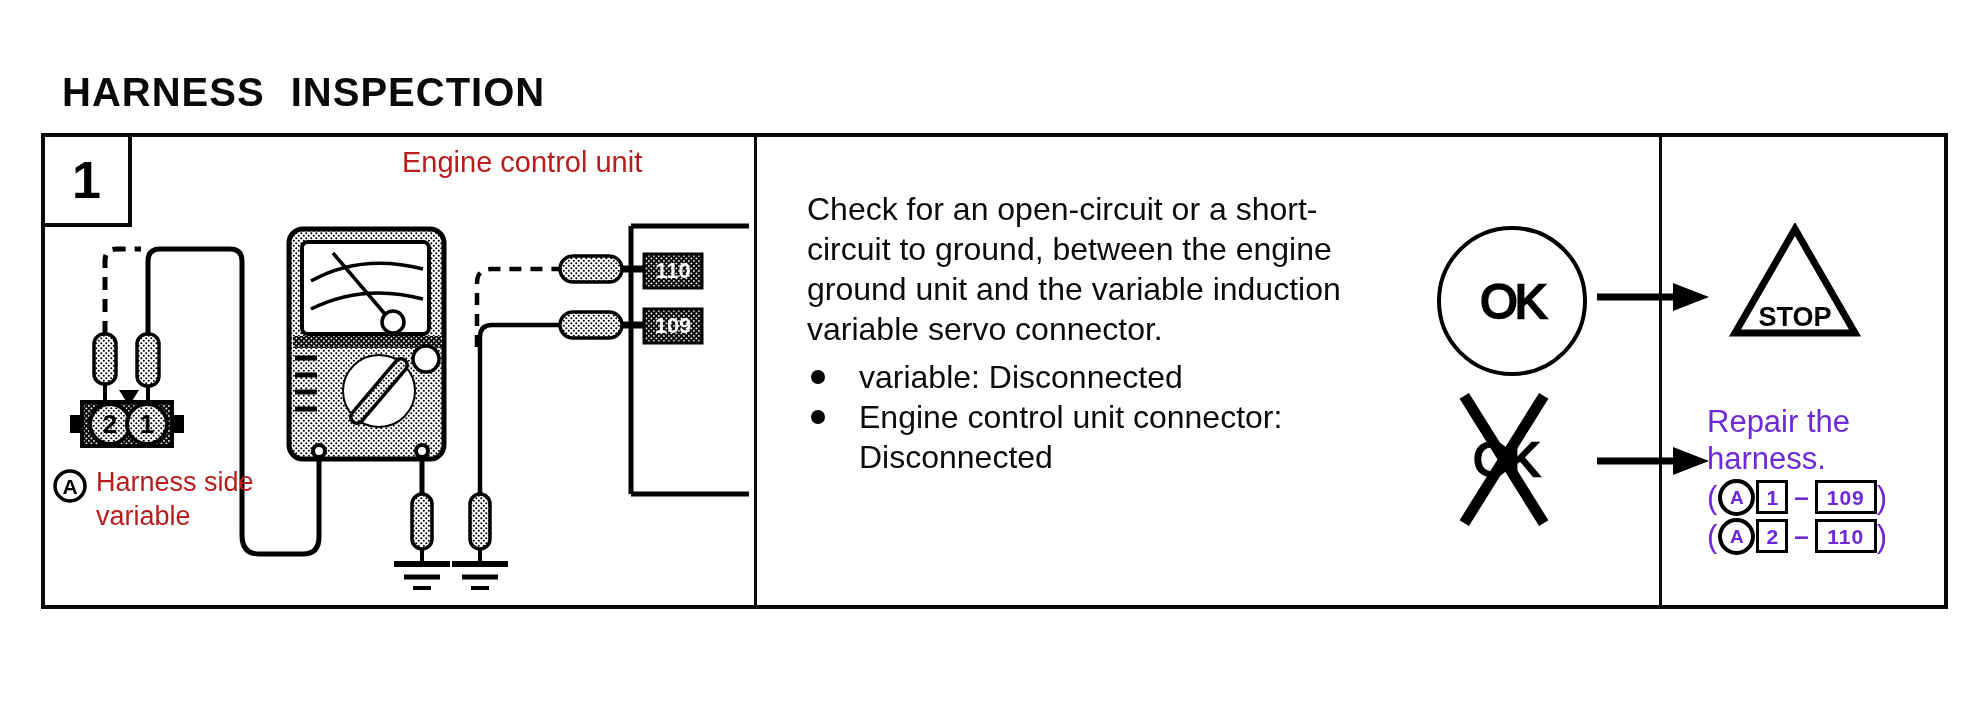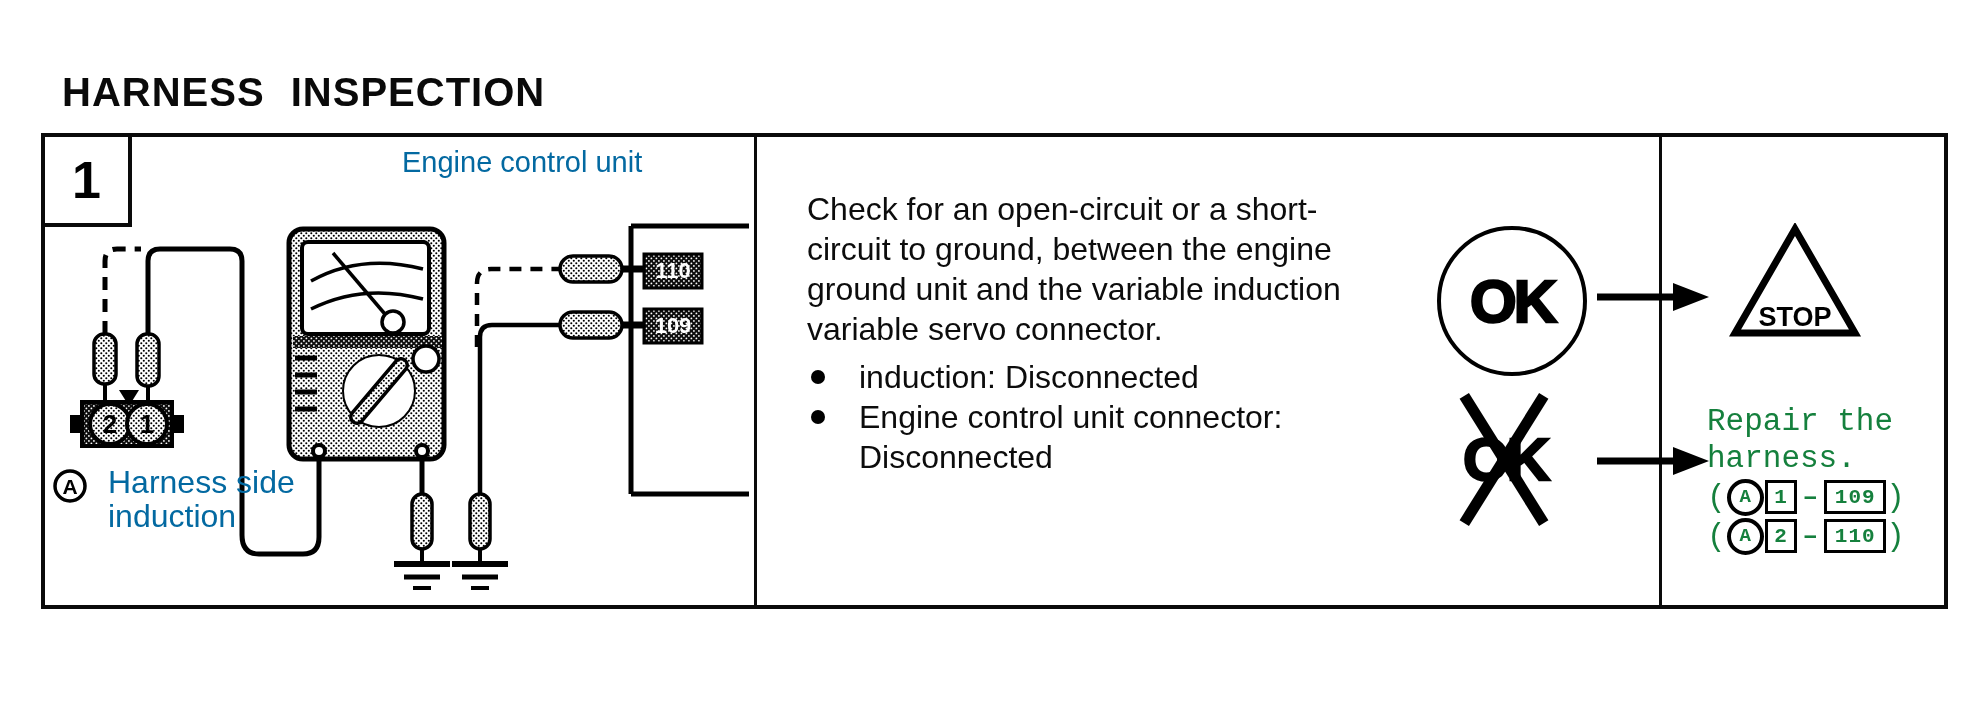"Engine control unit" .lbl { color: #0369a1 -> #b91c1c }
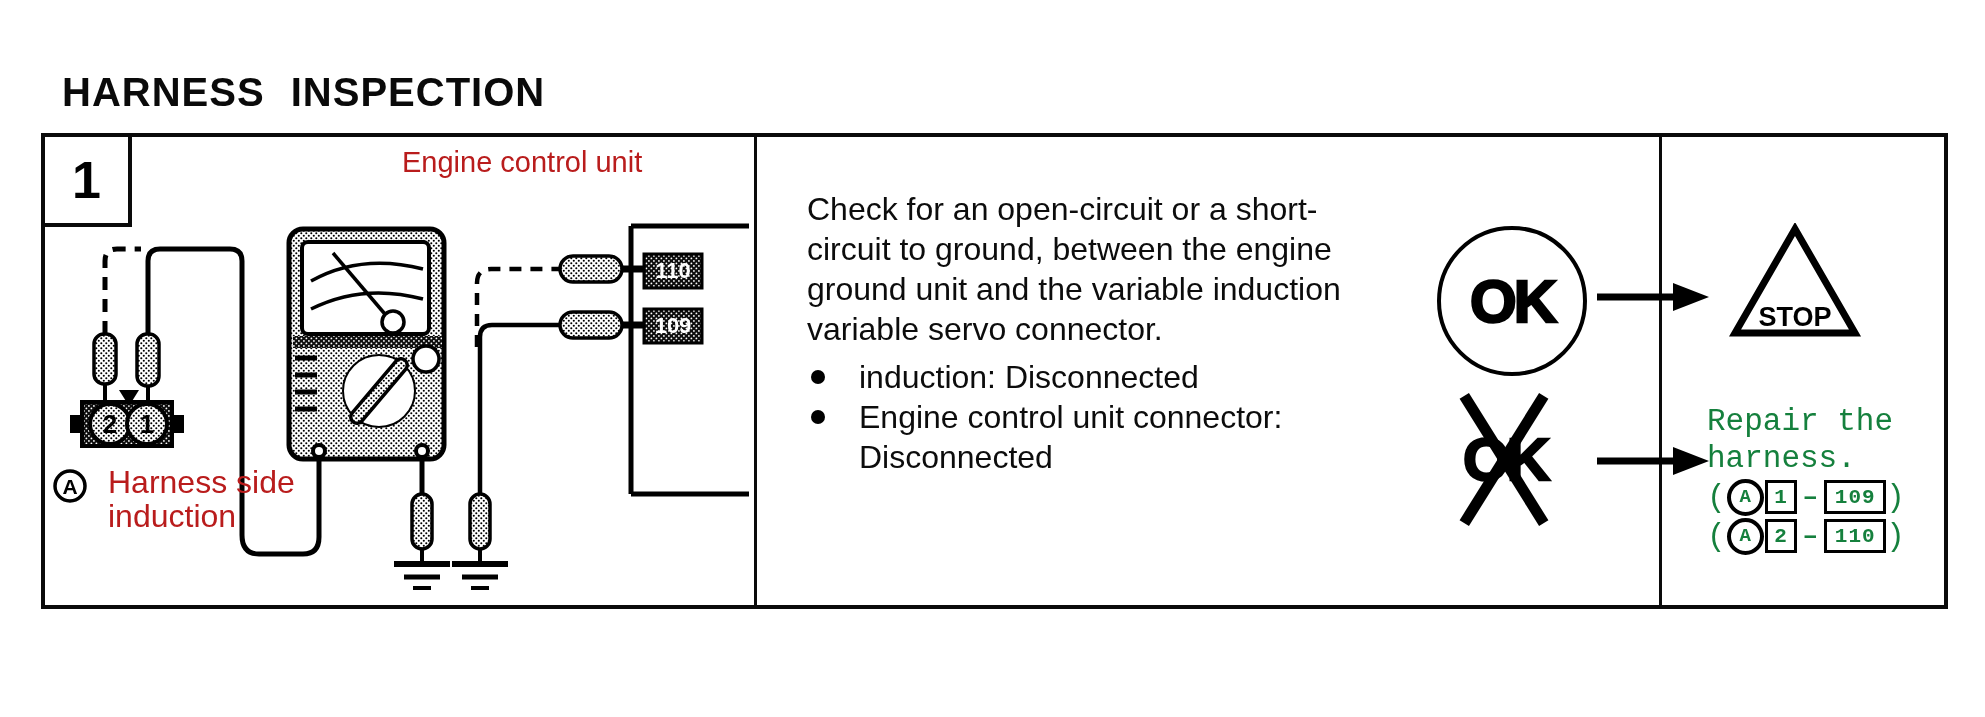"OK" .ok-text { font-size: 60px -> 48px; font-weight: bold -> normal }
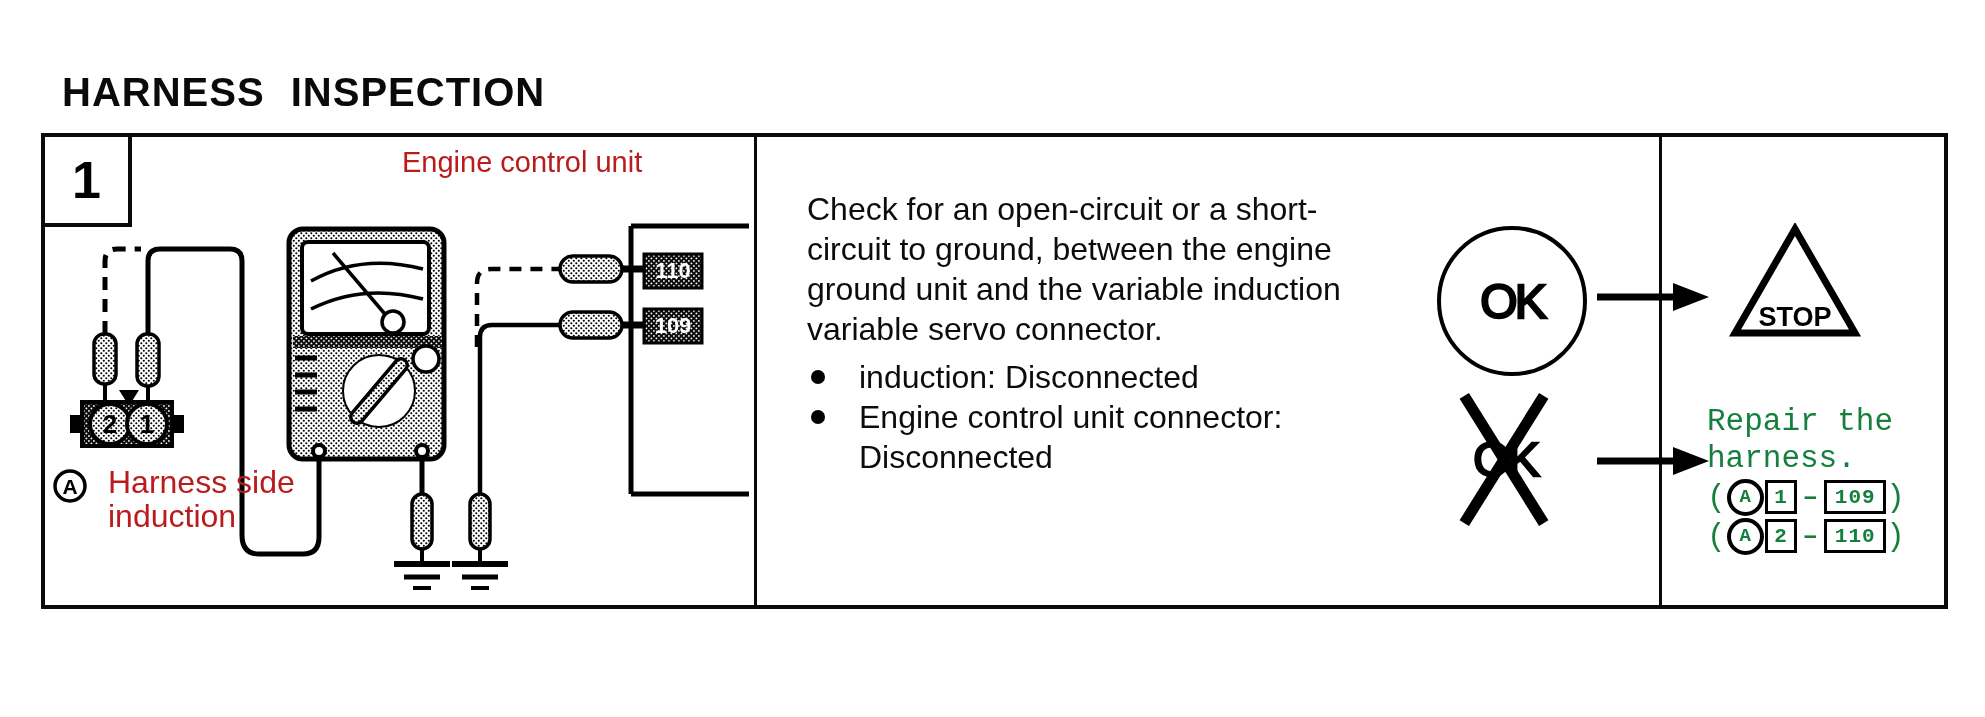"induction: Disconnected" div { text: induction -> variable }
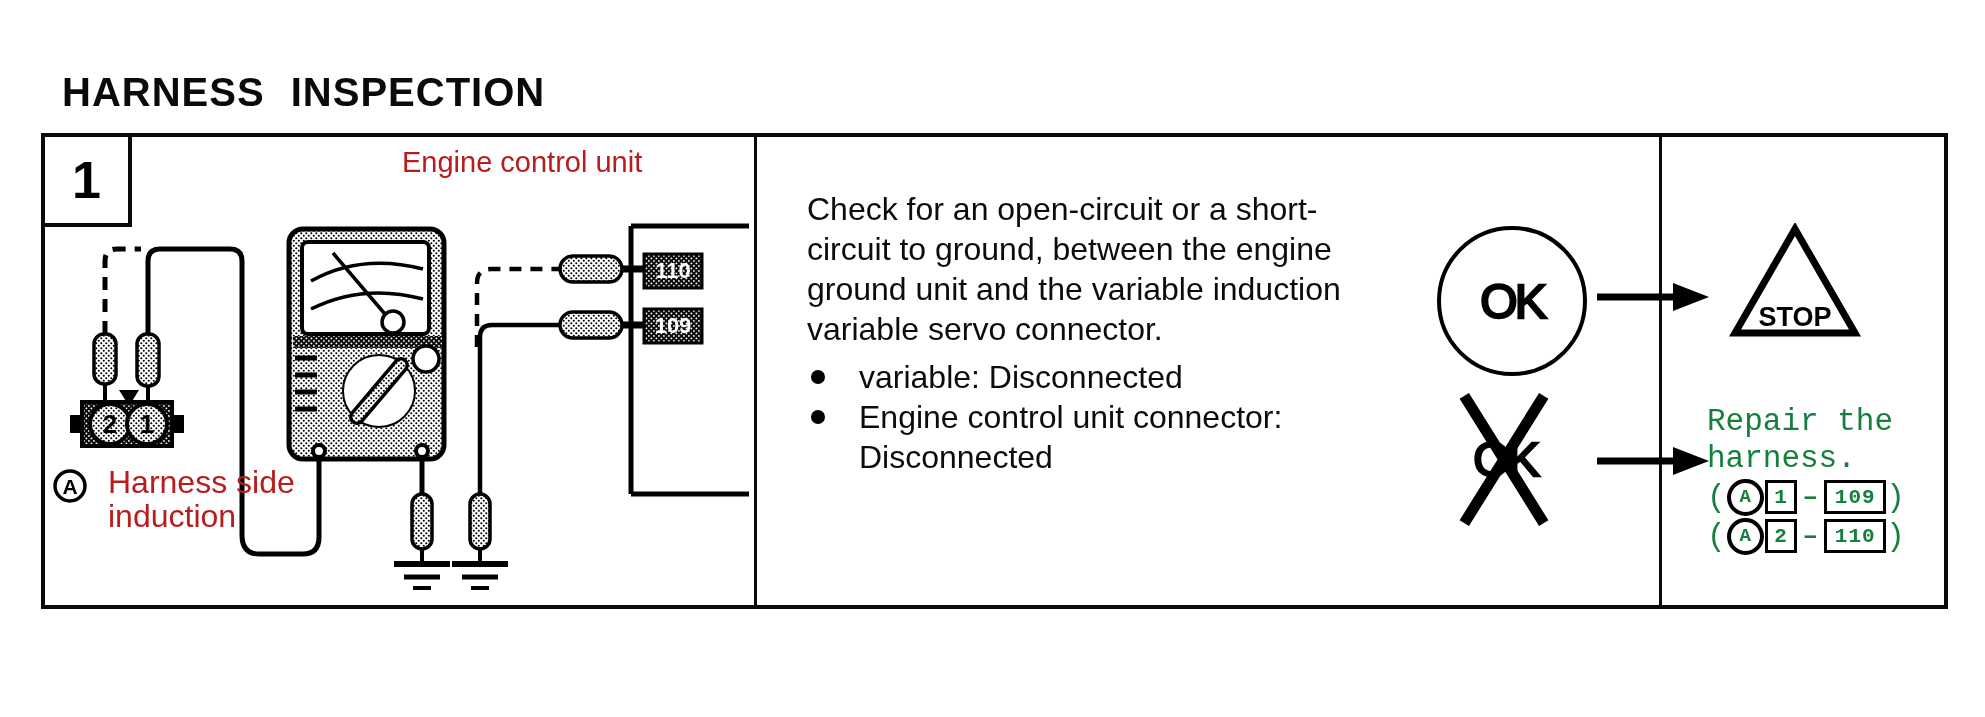"Repair the" .repair { color: #15803d -> #6d28d9; font-family: Liberation Mono, monospace -> none }
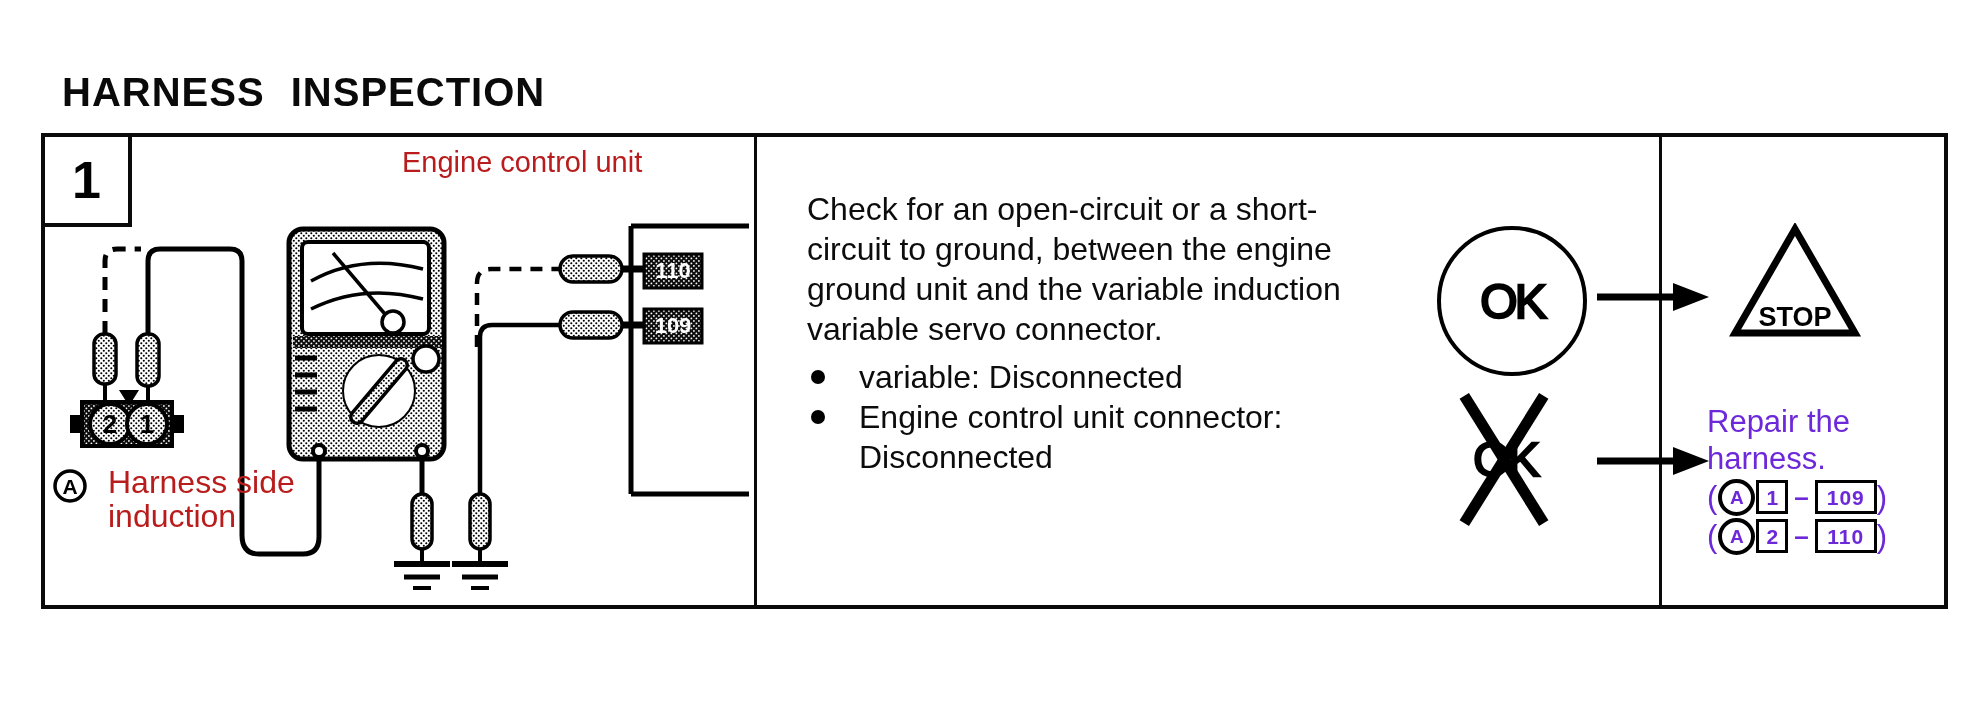"Harness side" div.lbl { font-size: 32px -> 27px; margin-left: 12px -> none }
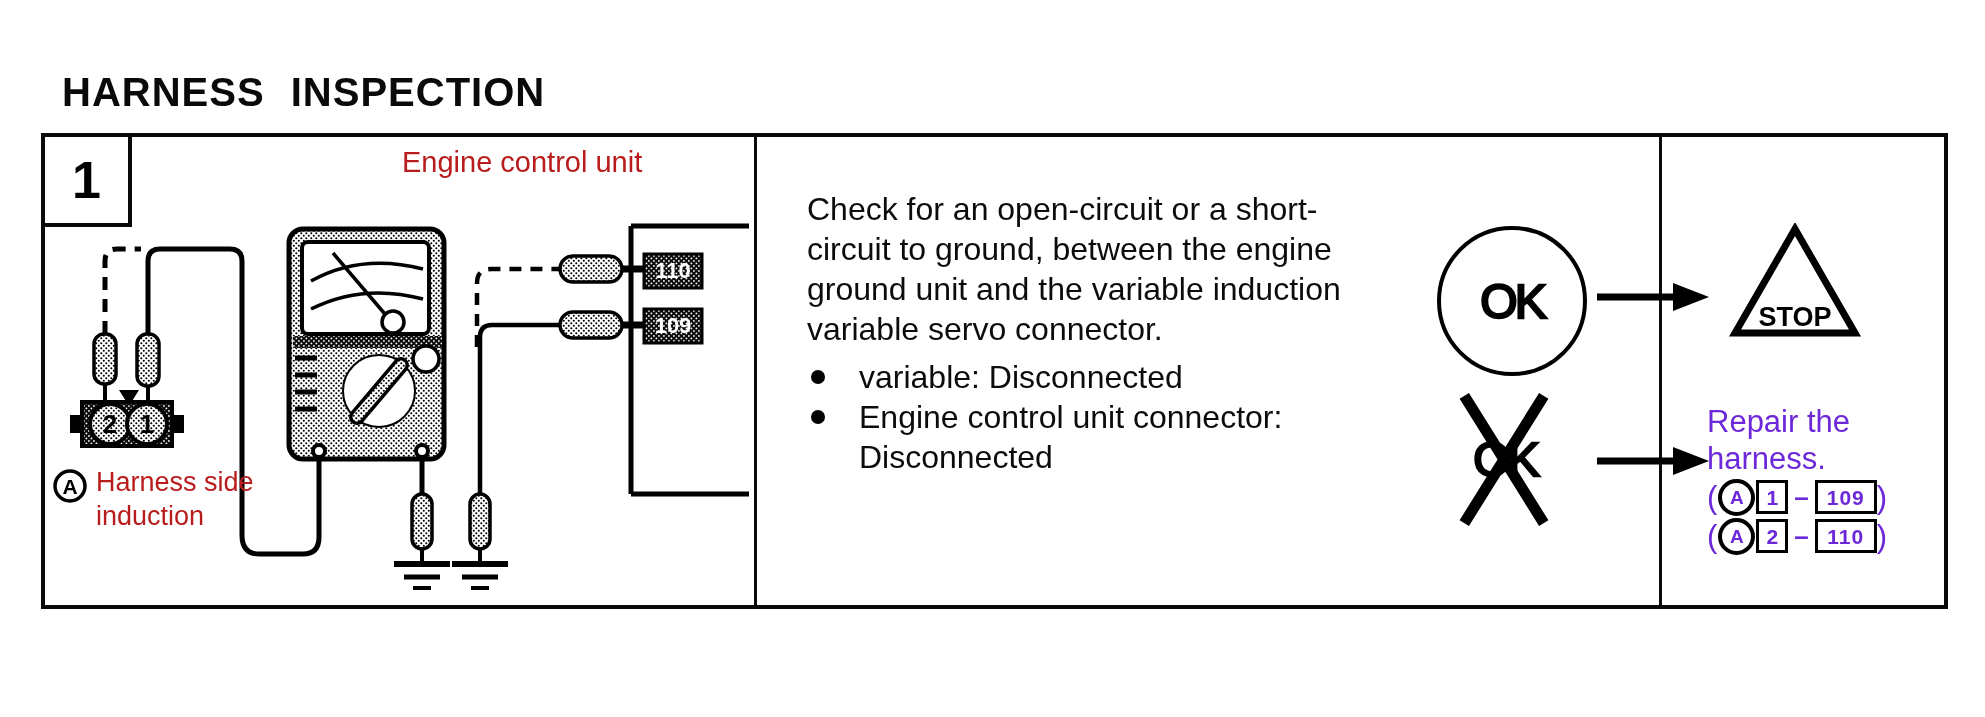"induction" div { text: induction -> variable }
